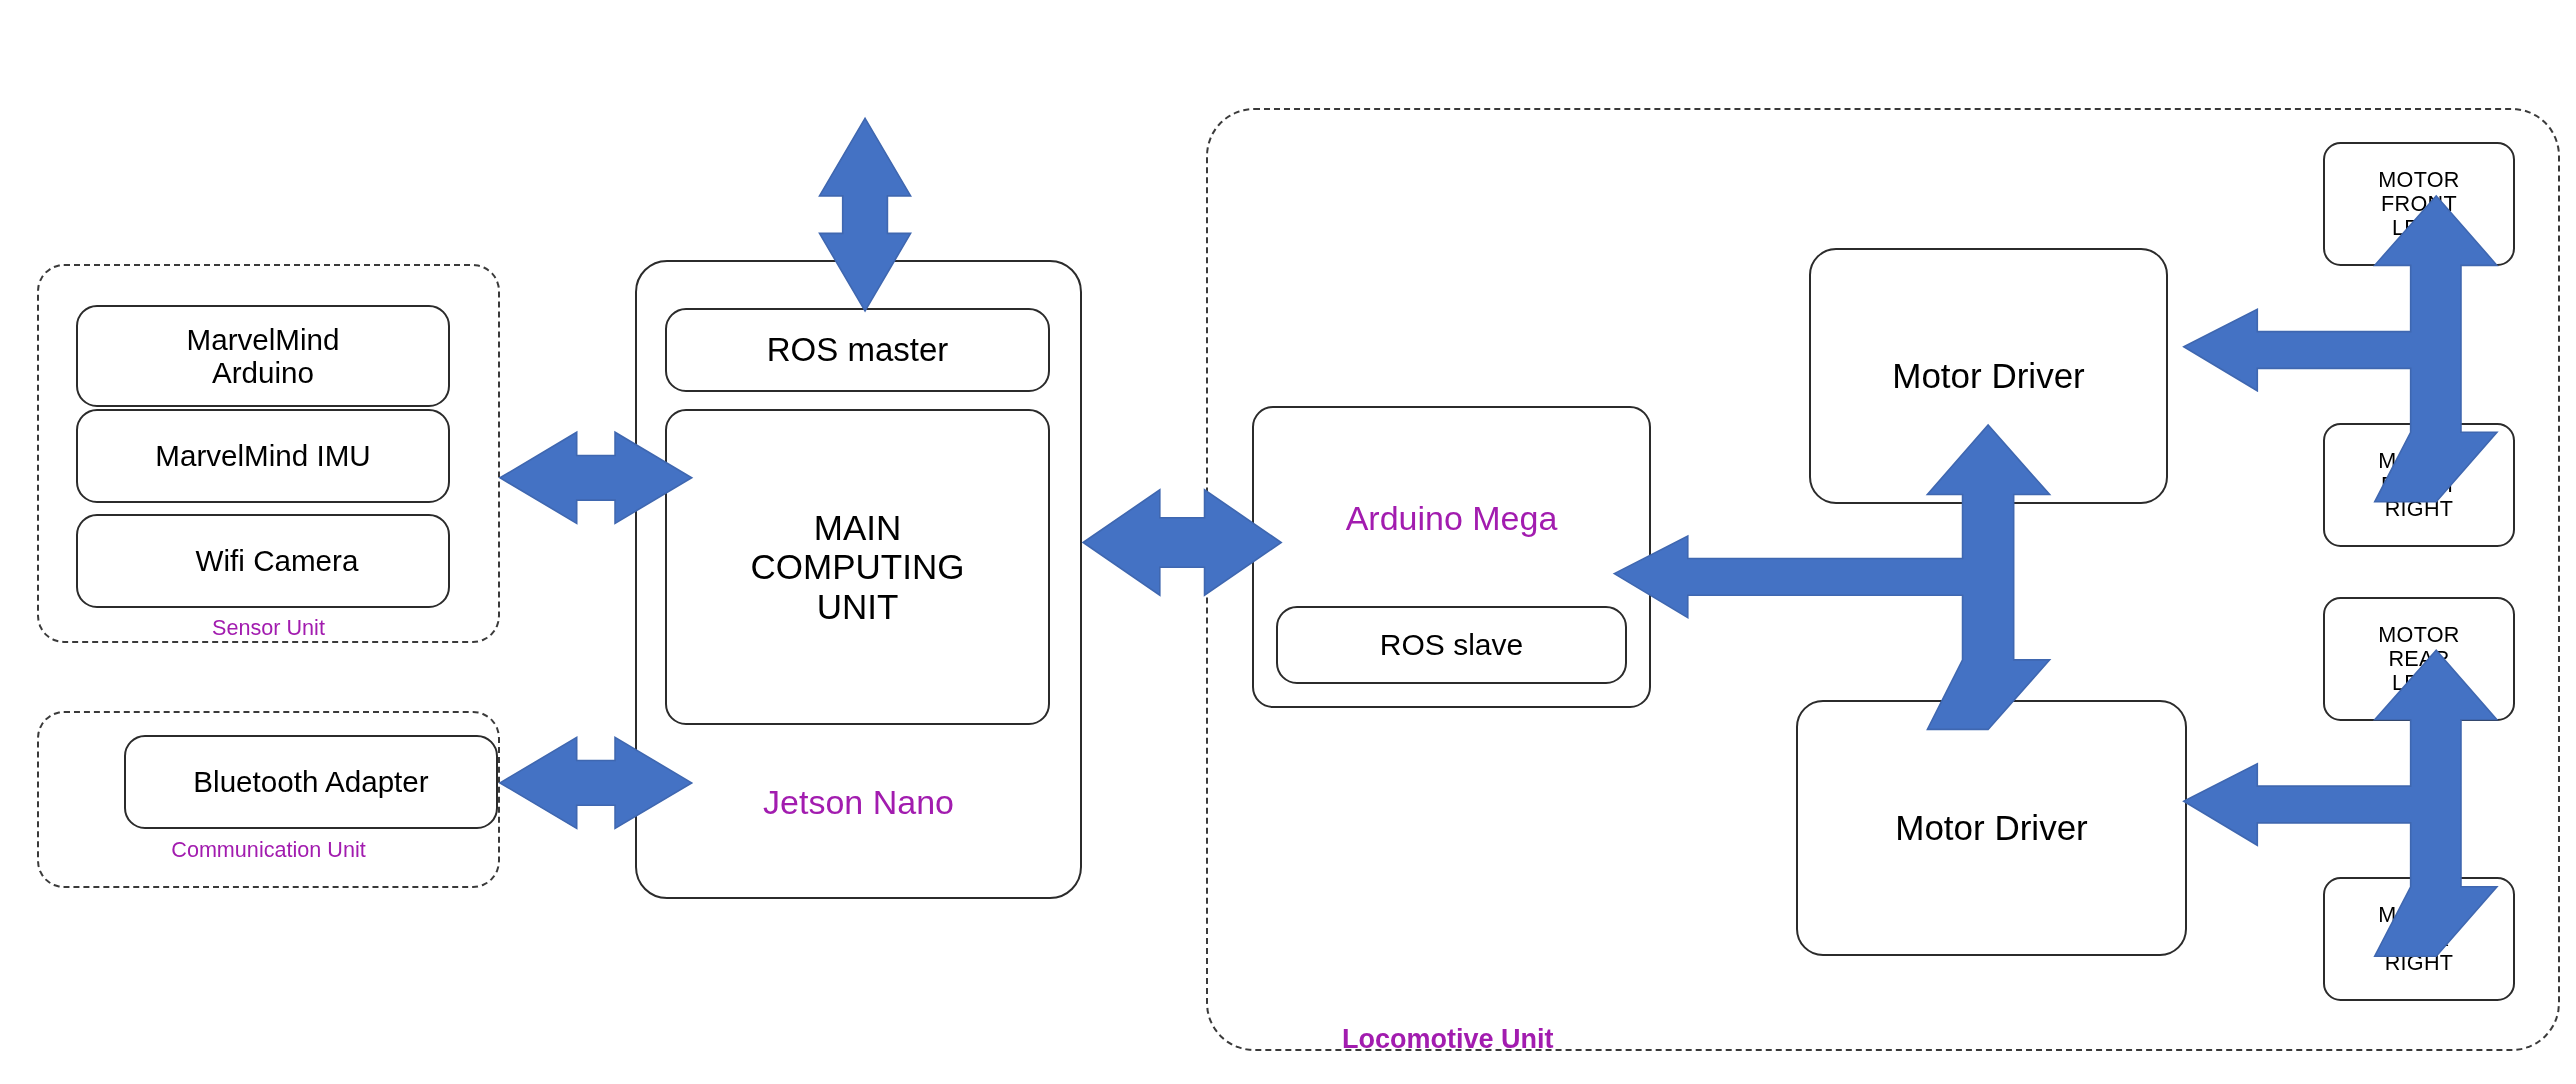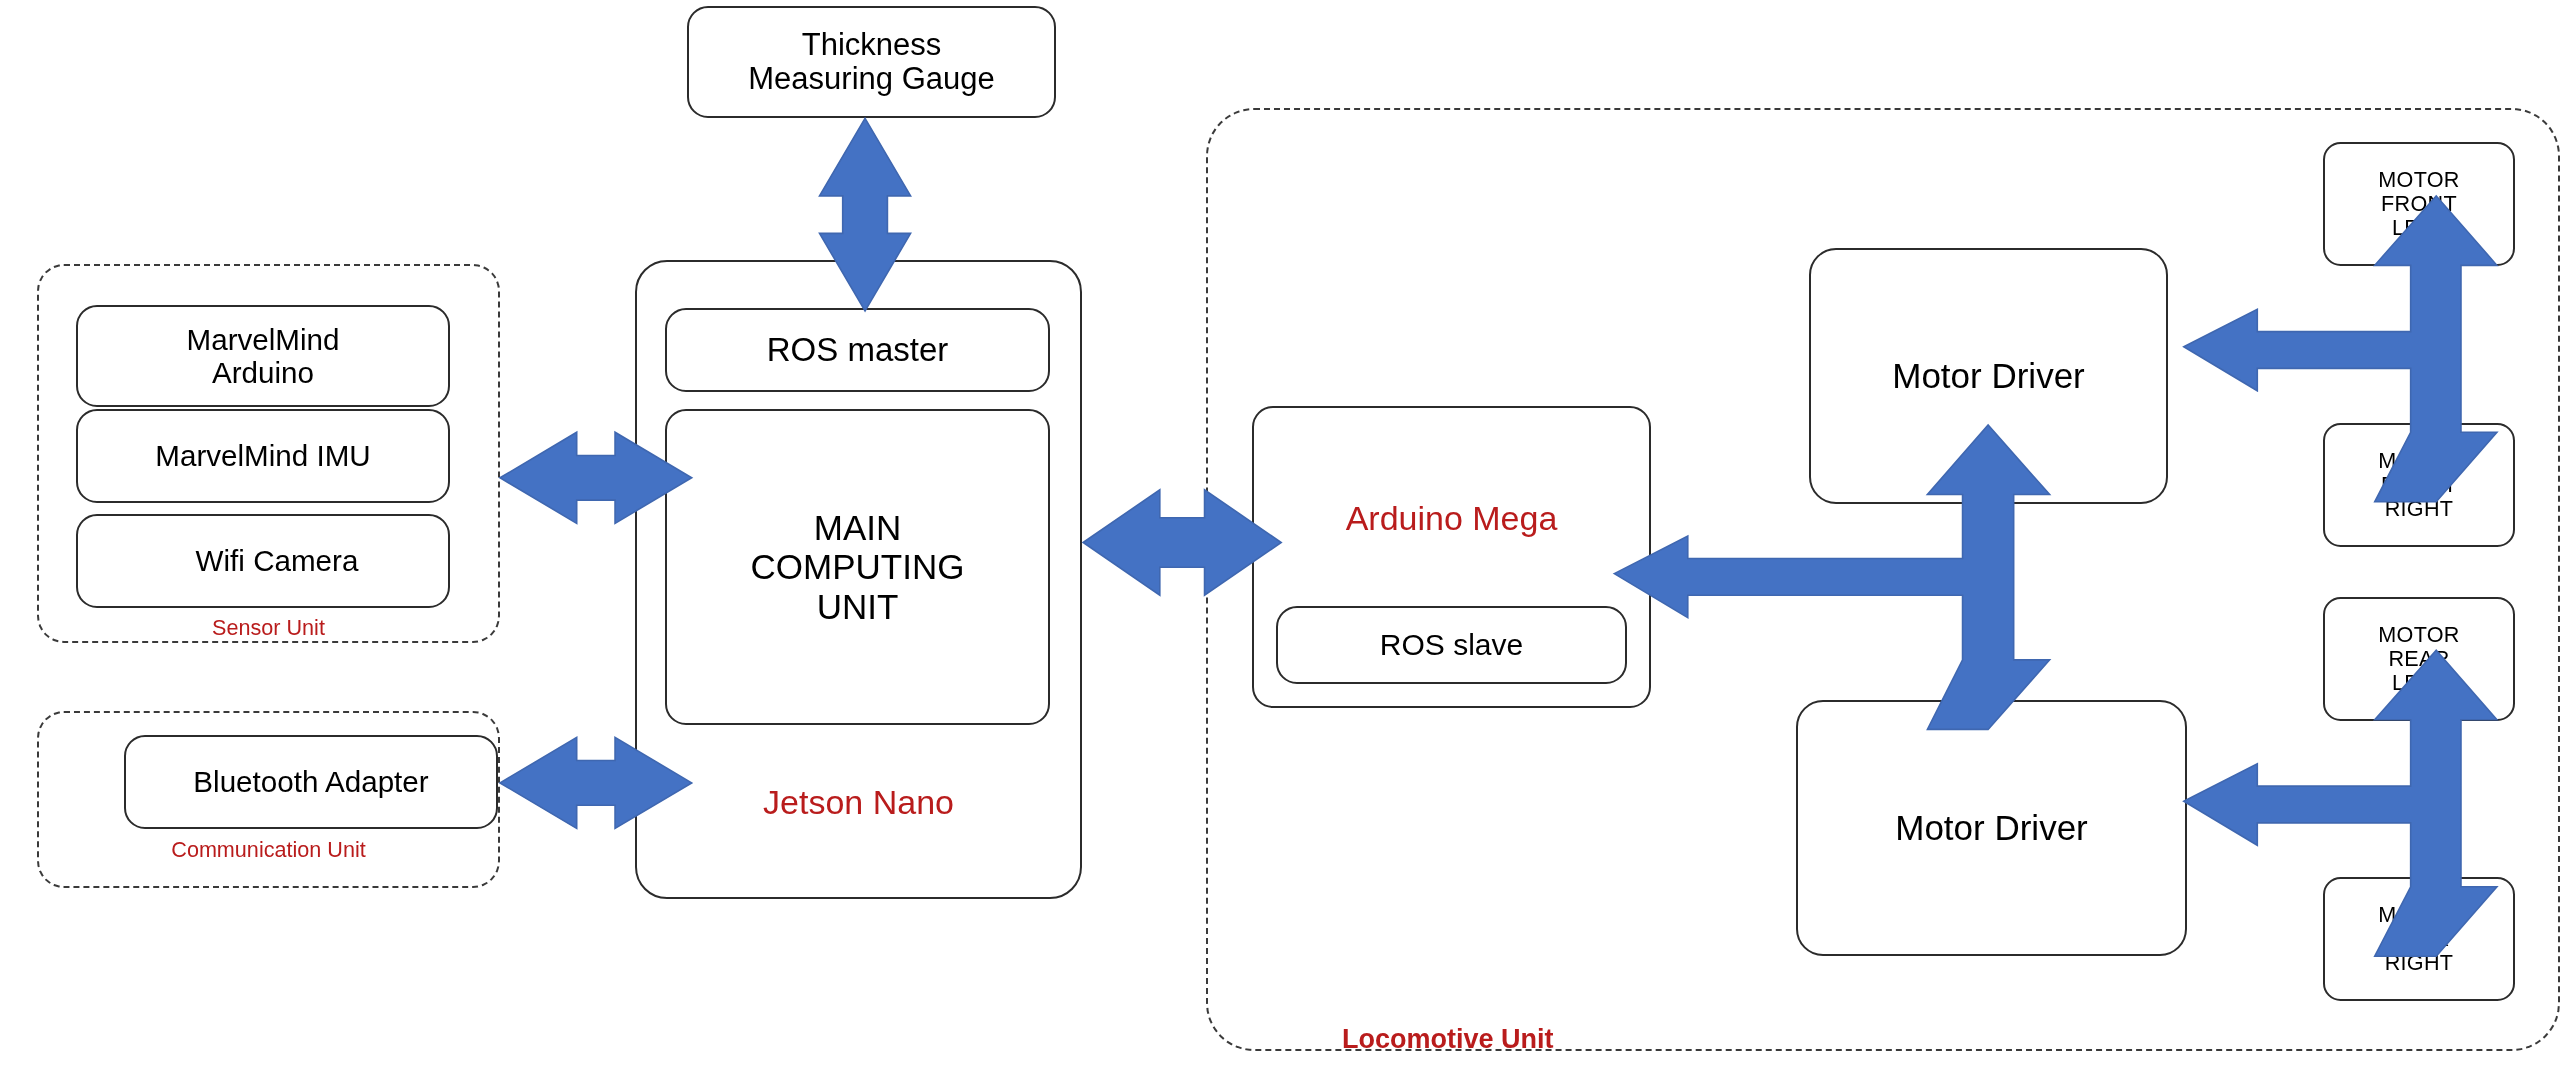"Thickness" div.box { html: <div> <span> <span>Thickness</span><br> <span>Measuring Gauge</span> </span> </div> -> none }
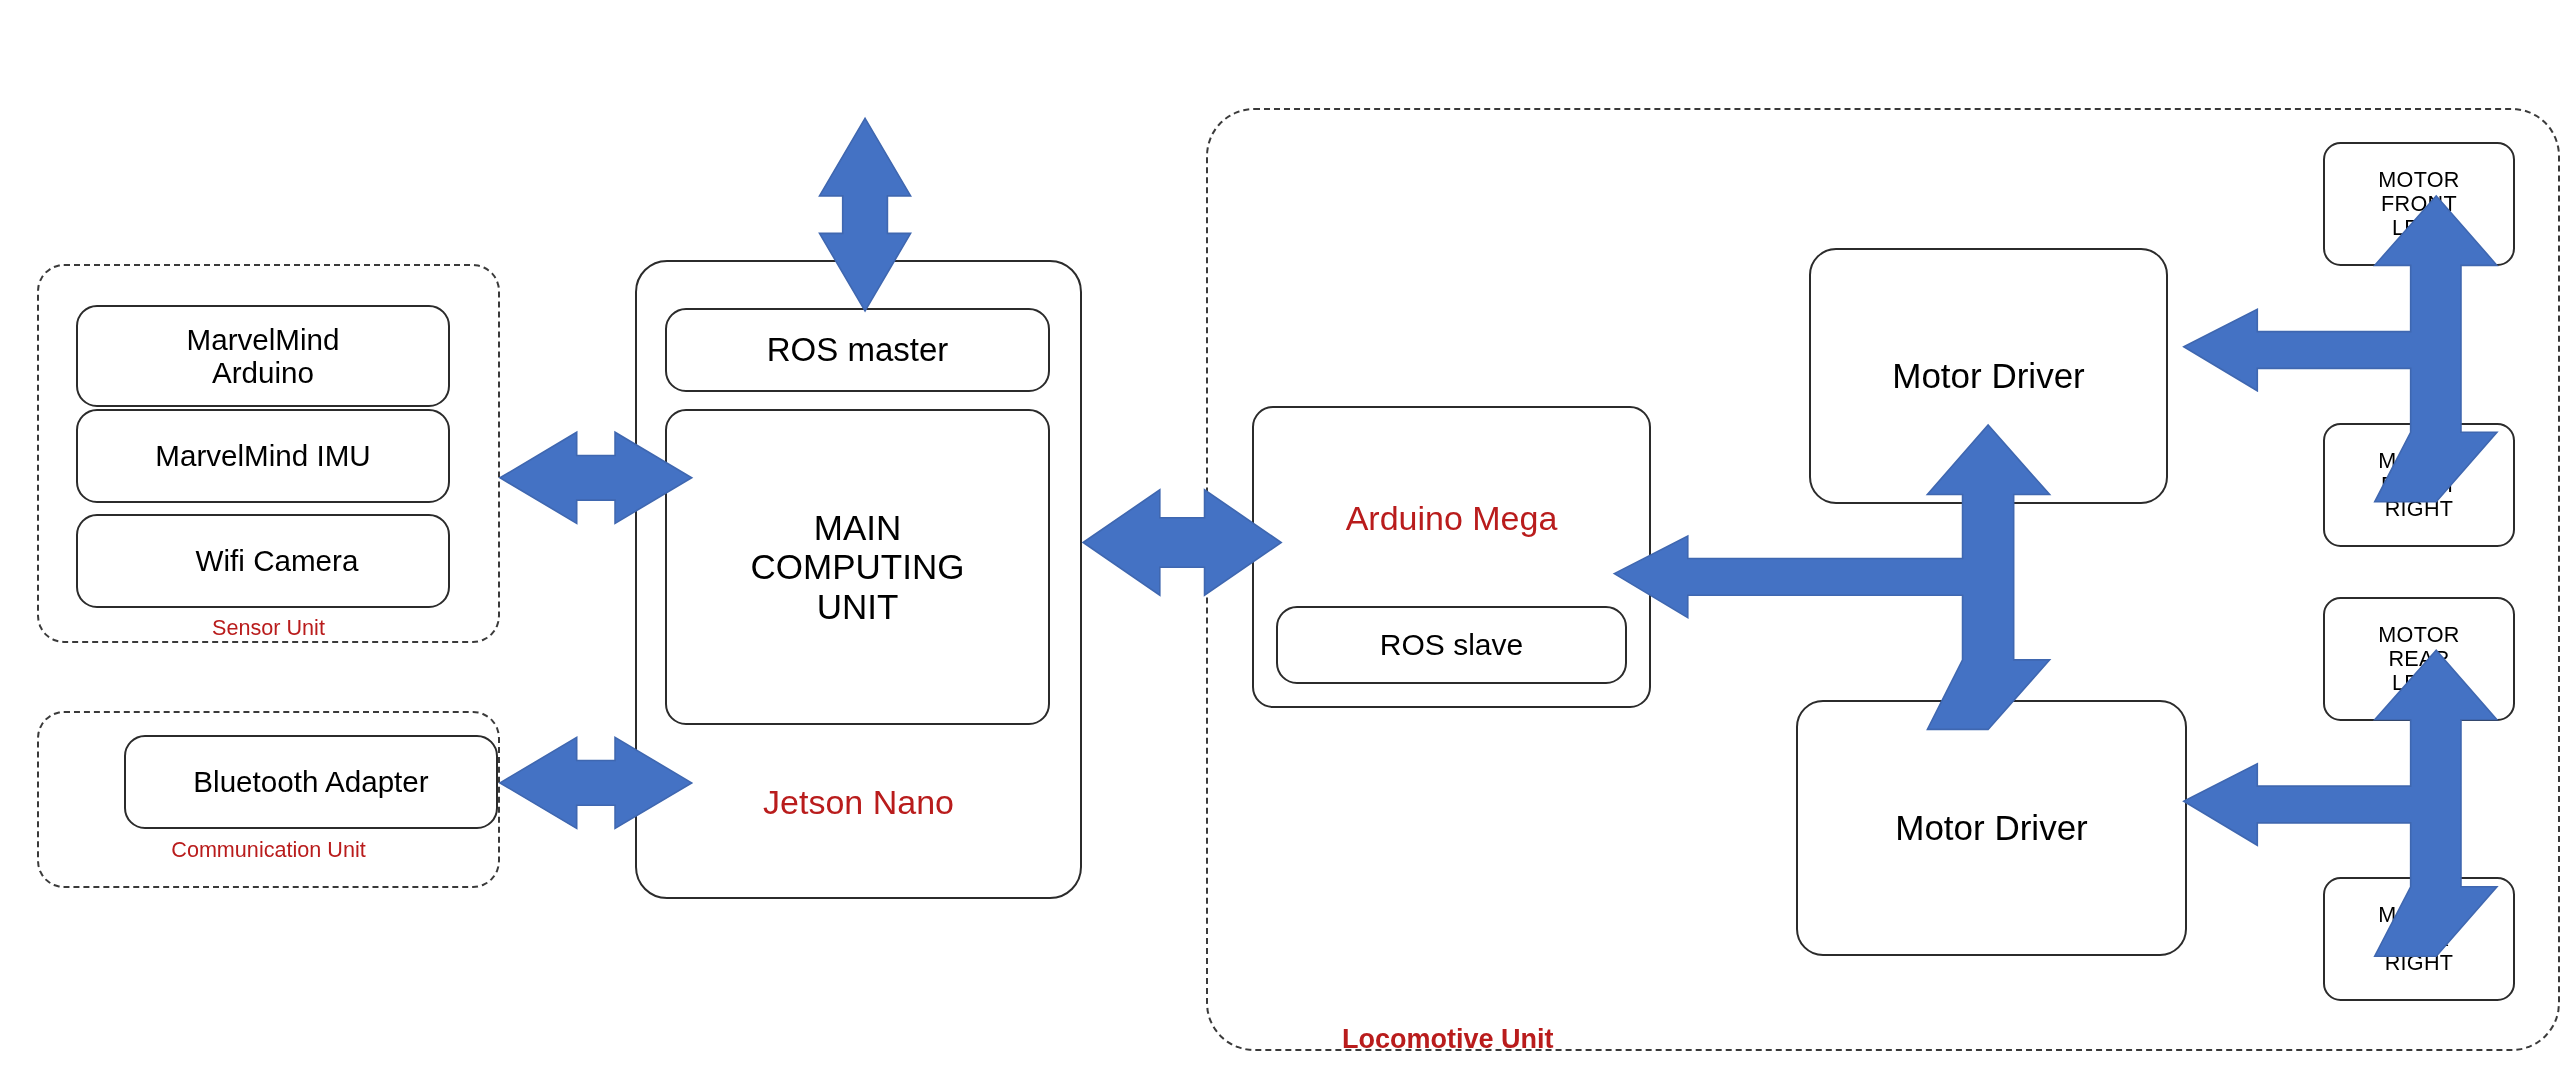"Arduino Mega" .caption { color: #b91c1c -> #a21caf }
